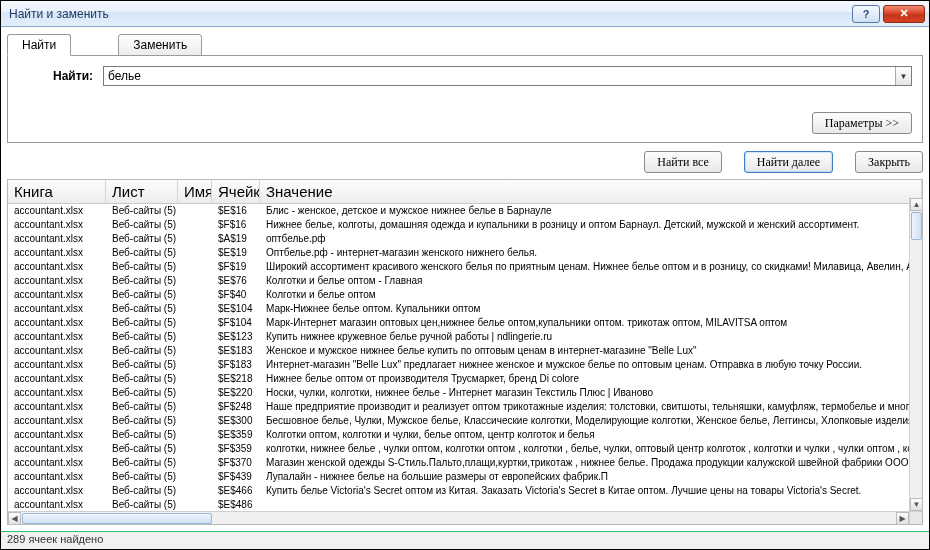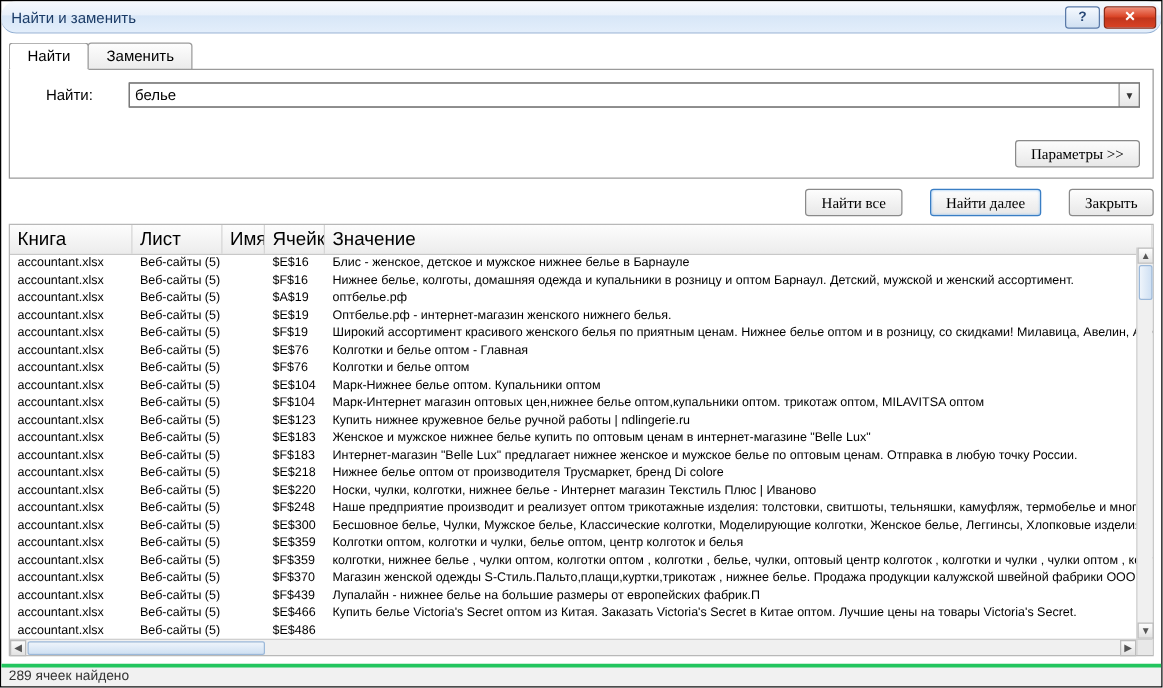"Найти и заменить" .titlebar { border-radius: 12px -> none }
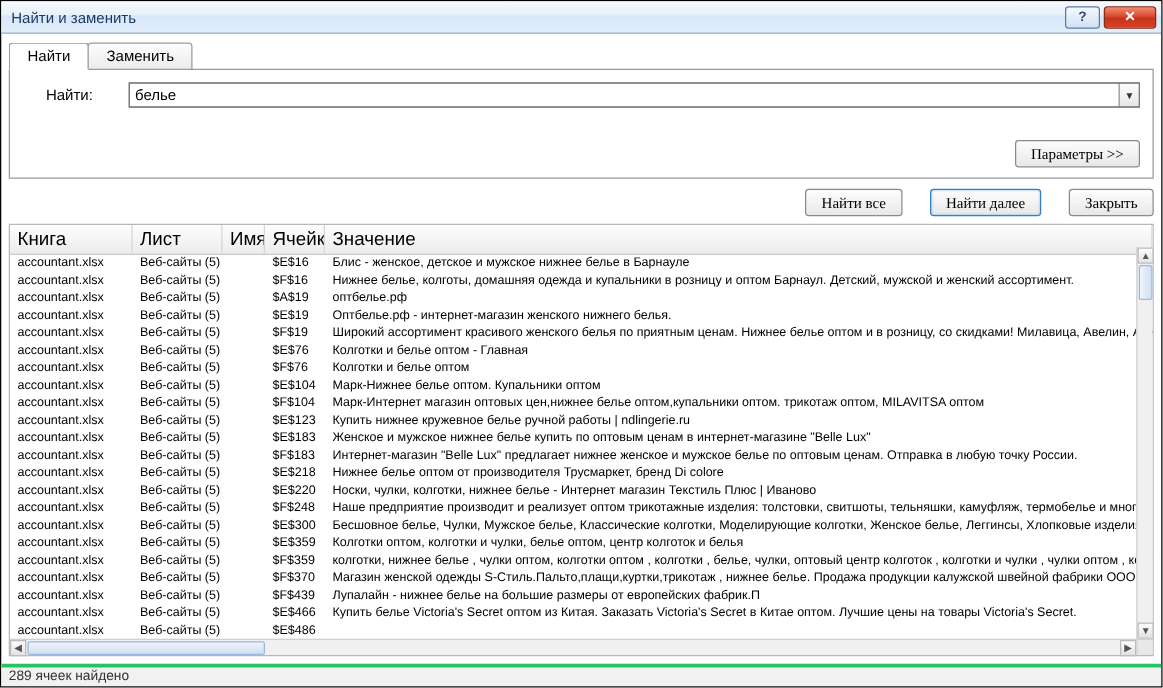"Найти" .tabstrip { gap: none -> 48px }
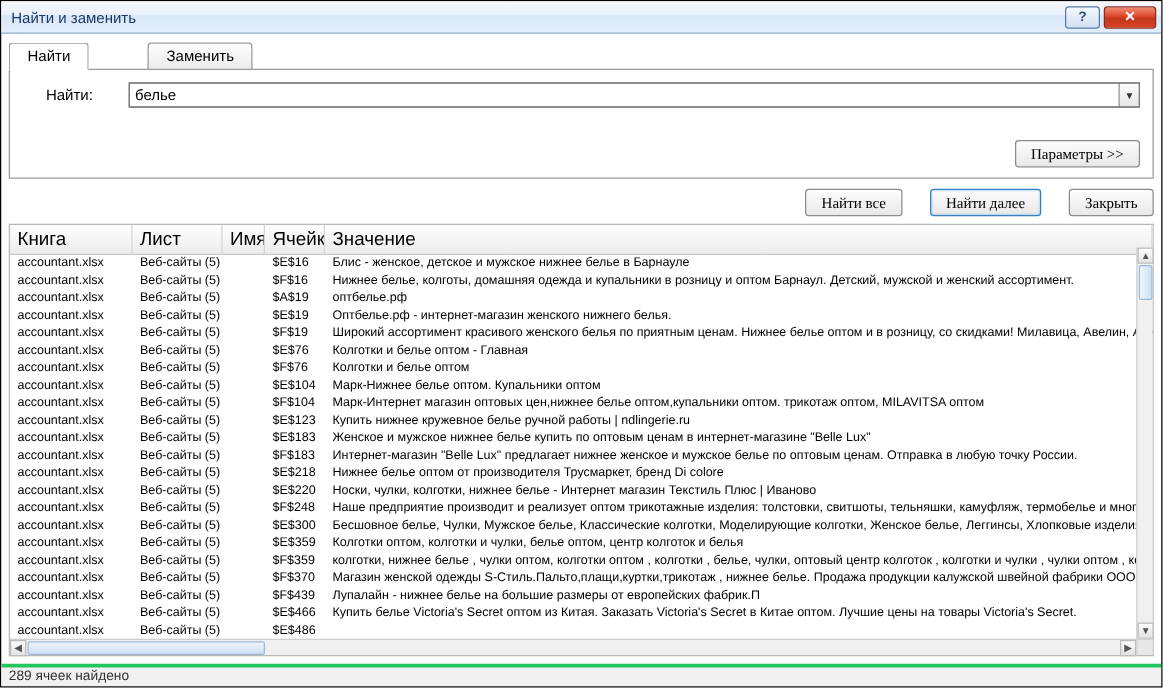"Найти:" .findrow label { font-weight: none -> bold; text-align: center -> right }
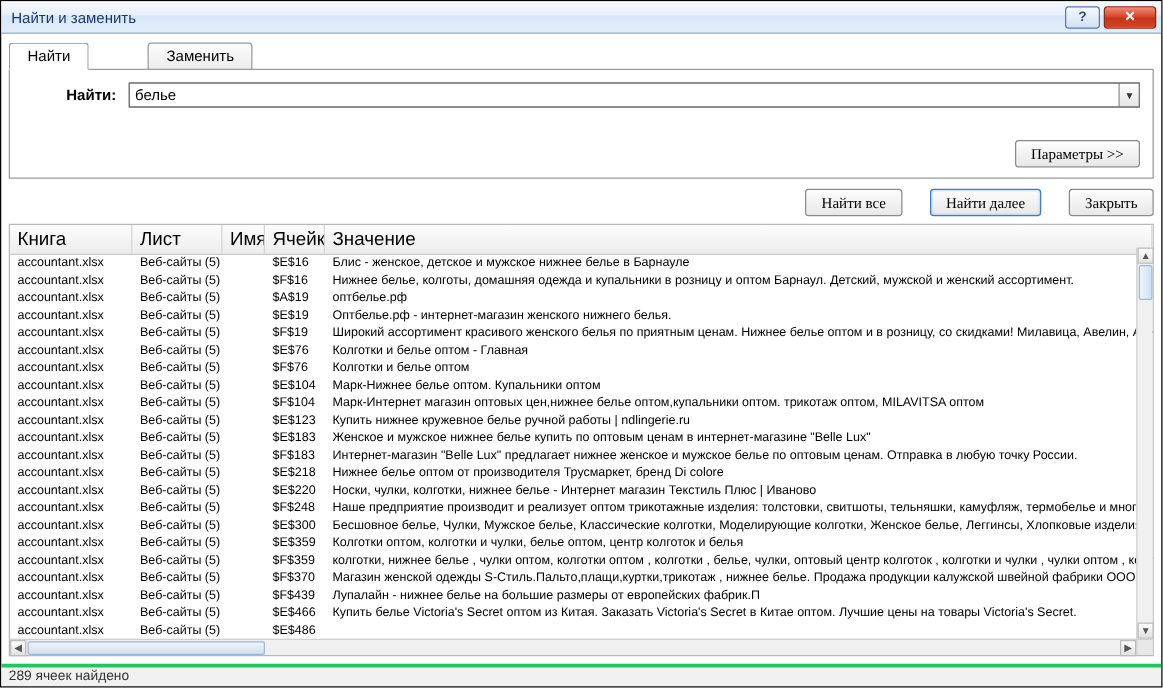"$F$76" div.c4 { text: $F$76 -> $F$40 }
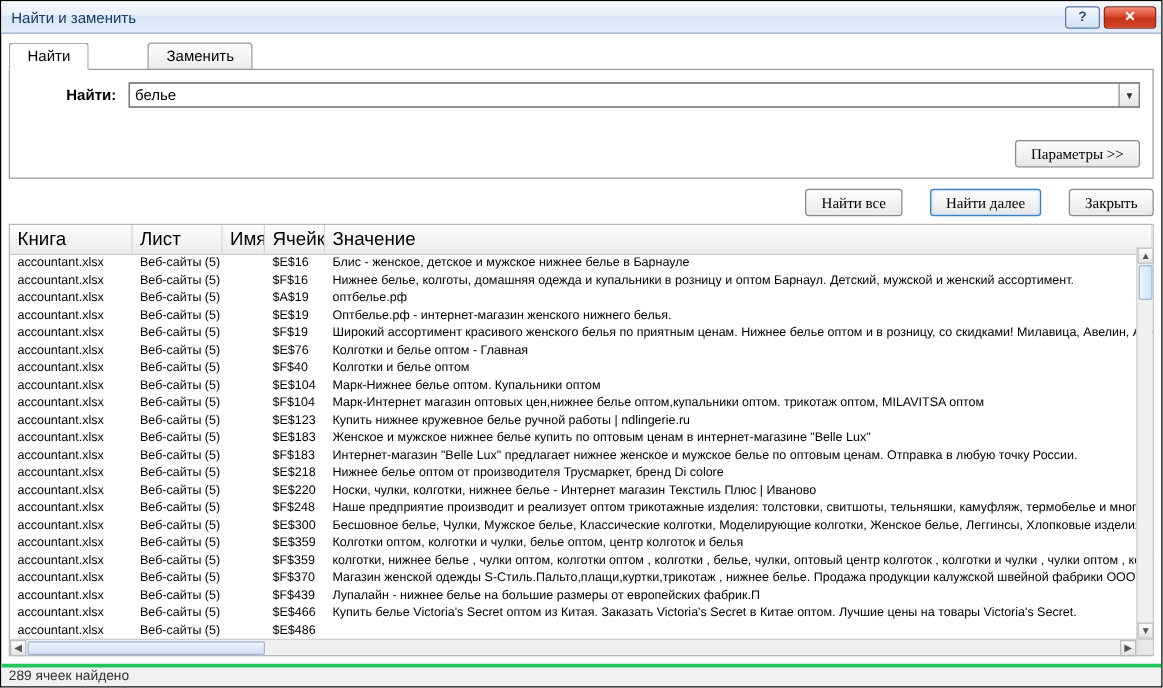"289 ячеек найдено" .statusbar { border-top: 3px solid #22c55e -> 1px solid #22c55e }
